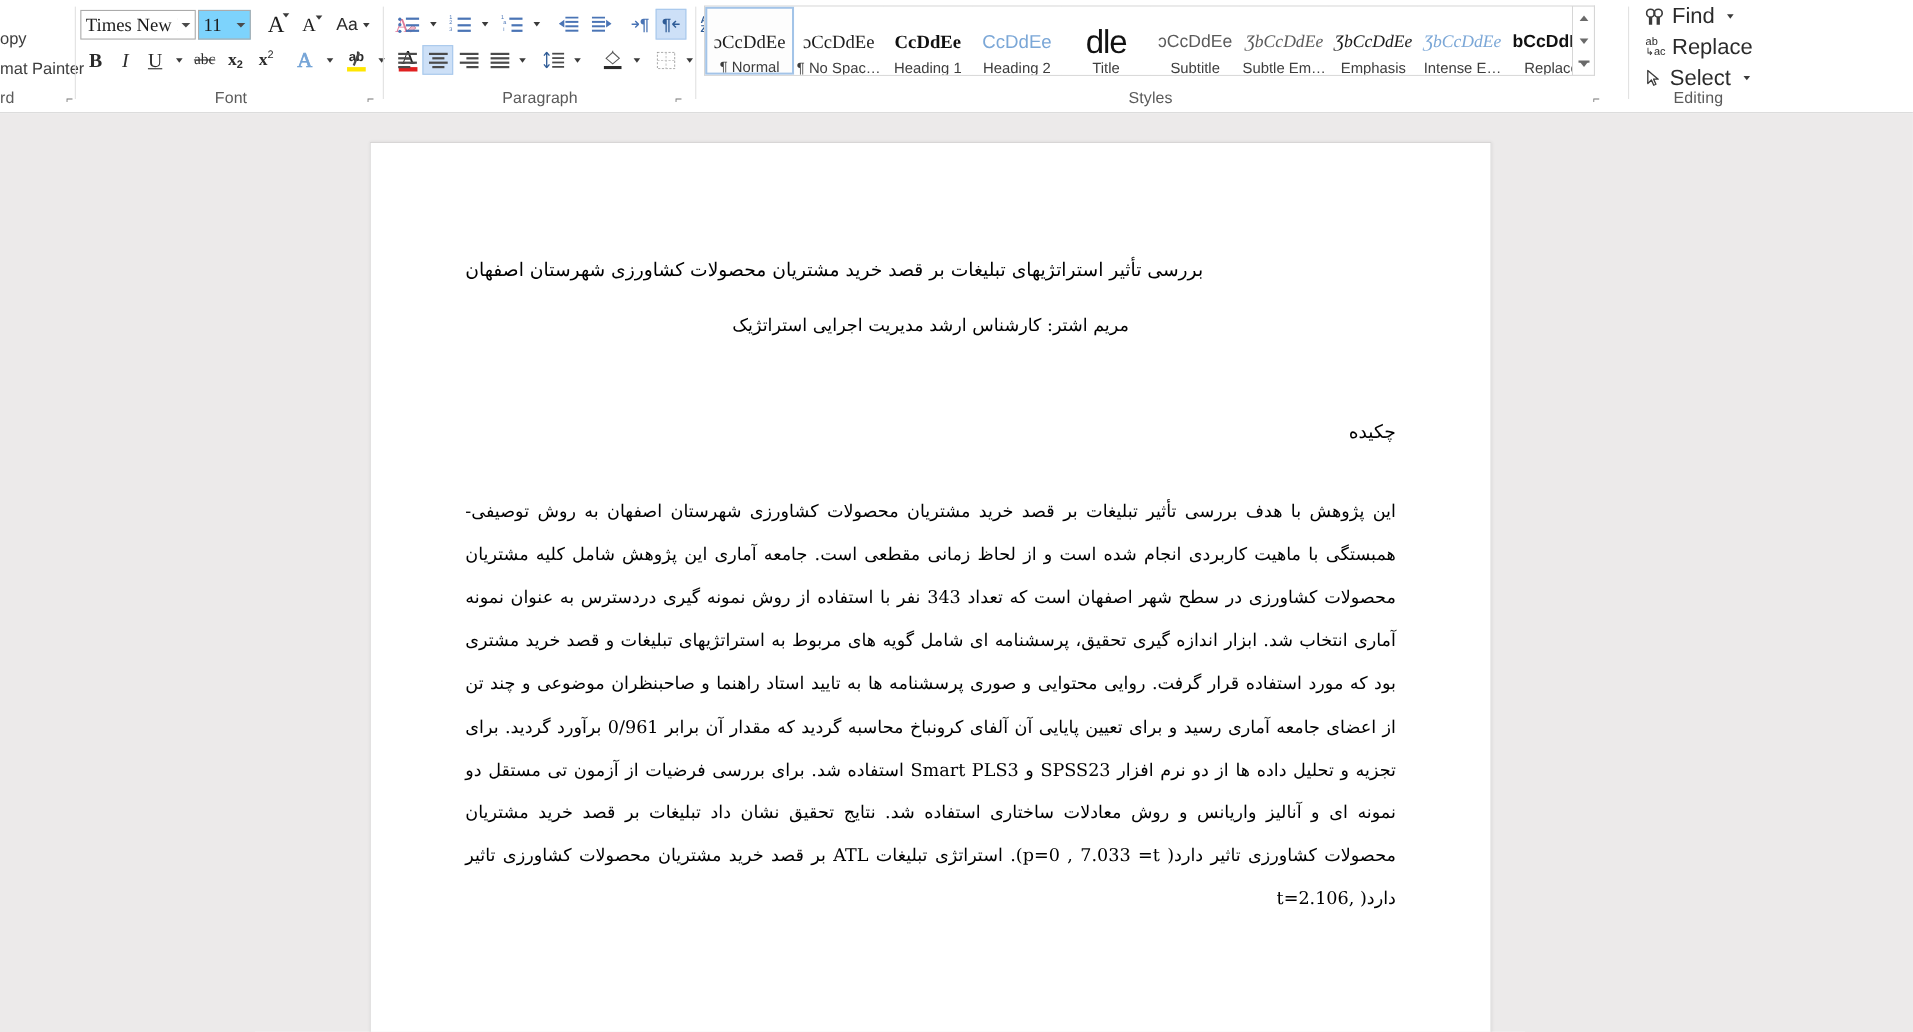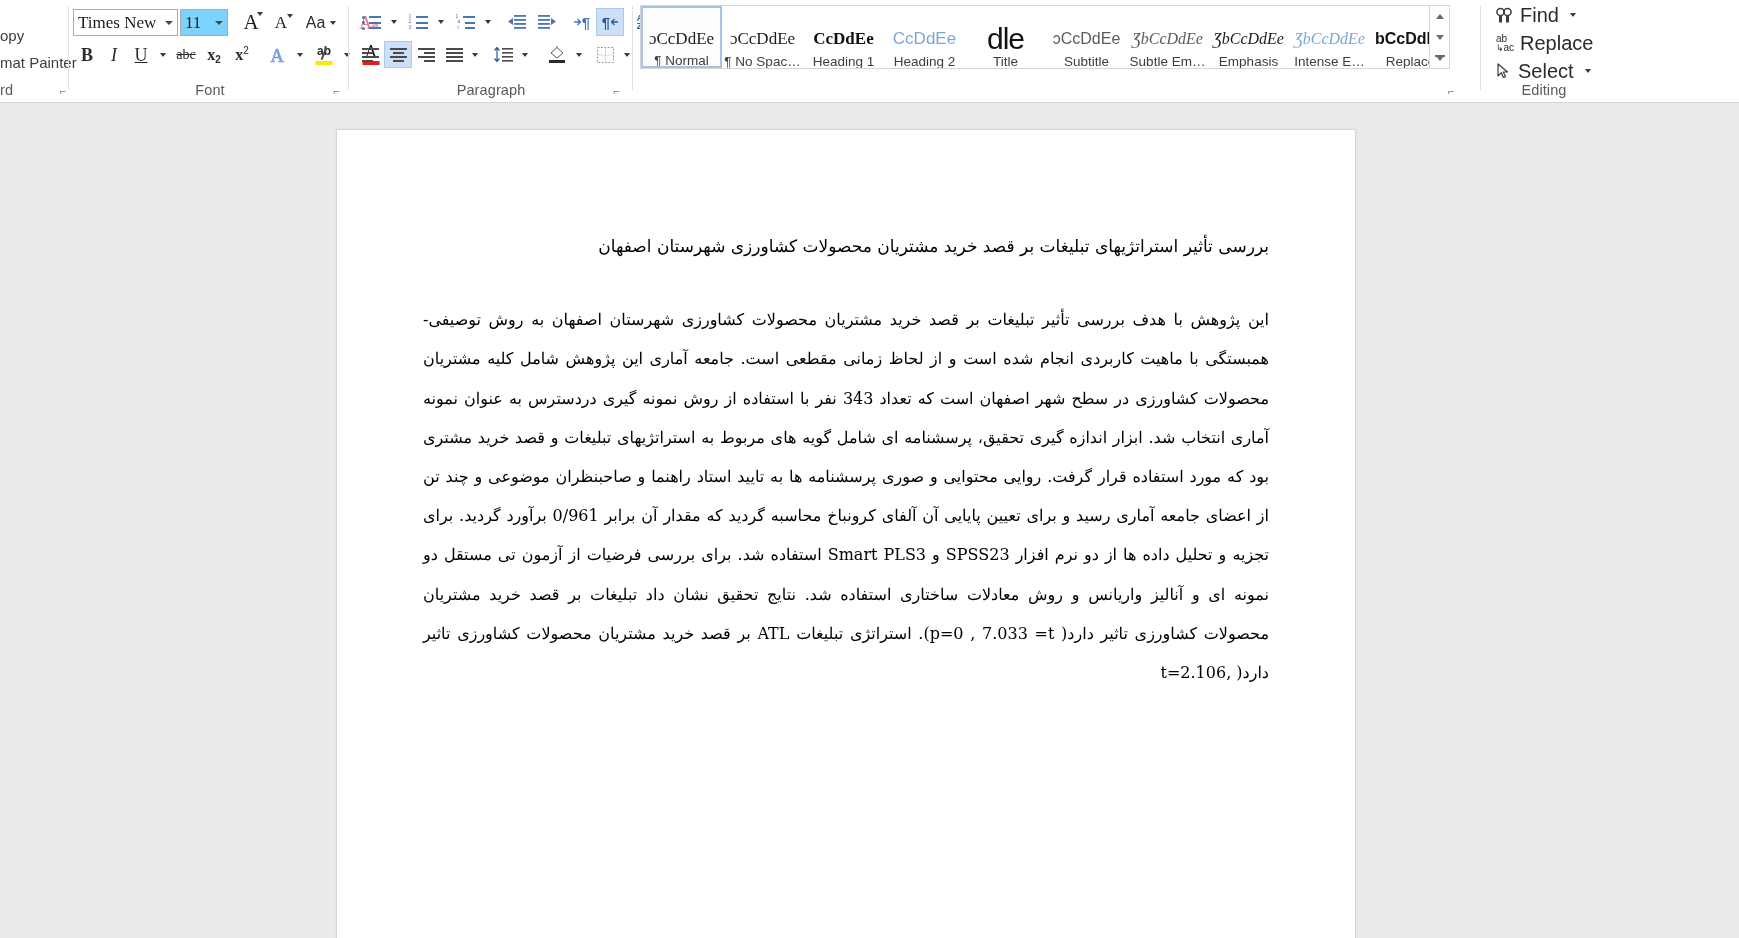"Styles" div.grp-label { html: none -> <div>Styles</div> }
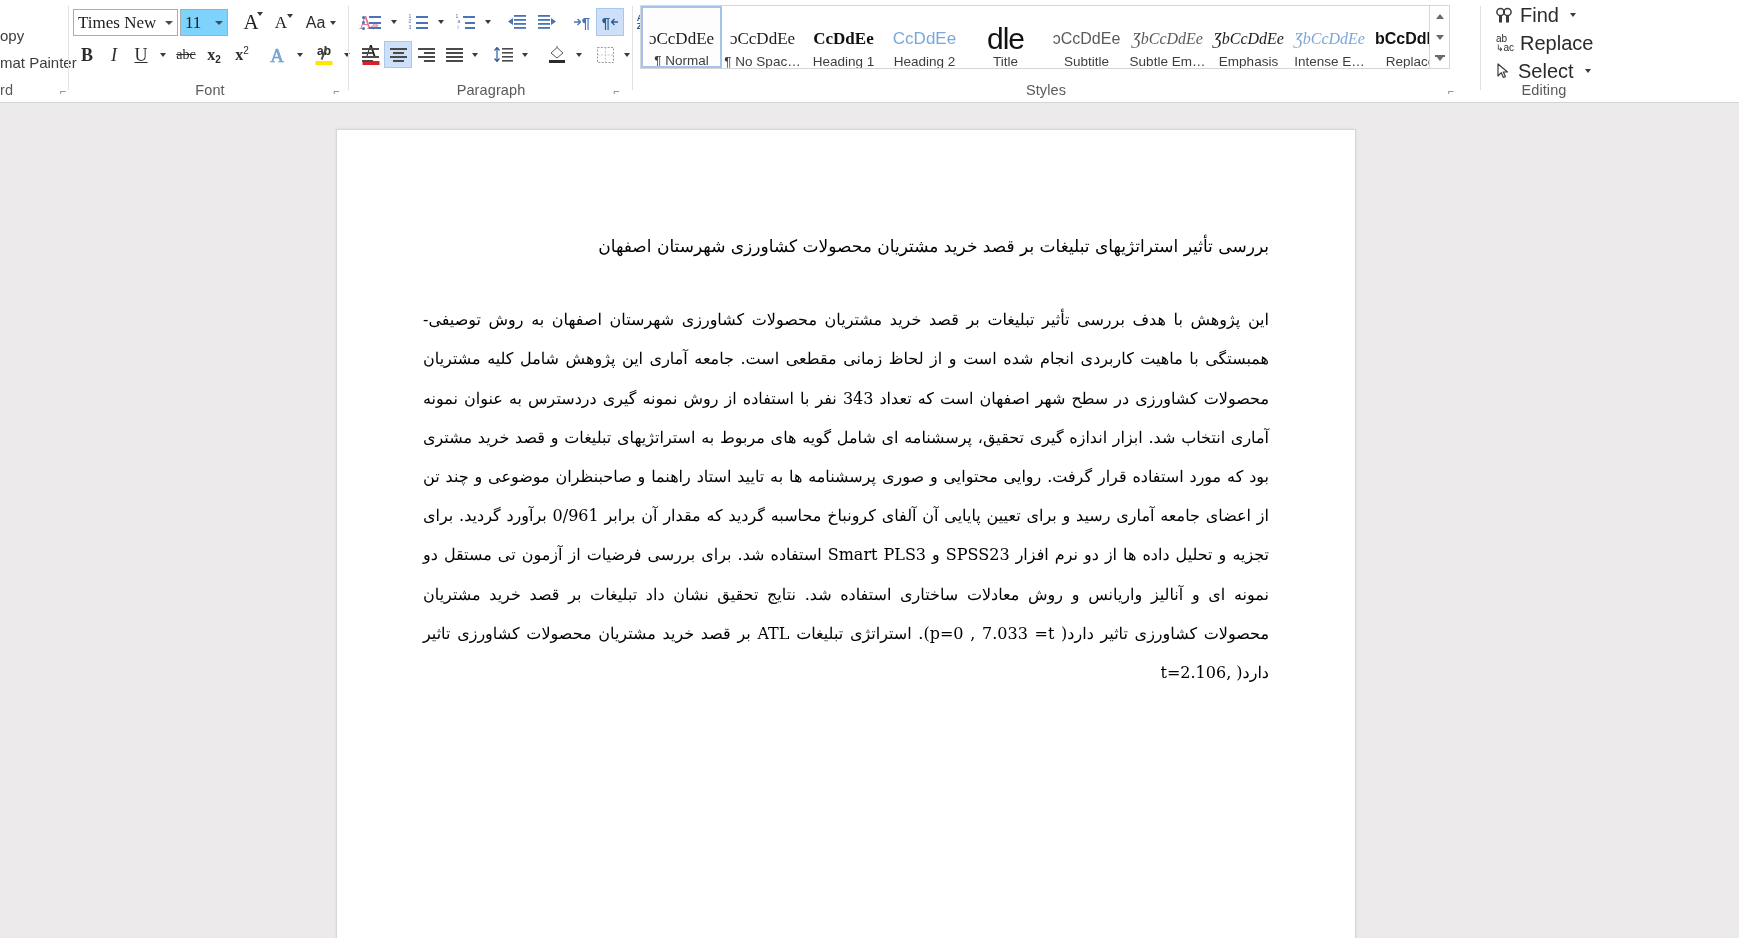"بررسی تأثیر استراتژیهای تبلیغات بر" .doc-title { margin: 0 0 38px 0 -> 0 0 19px 0; text-align: right -> left }
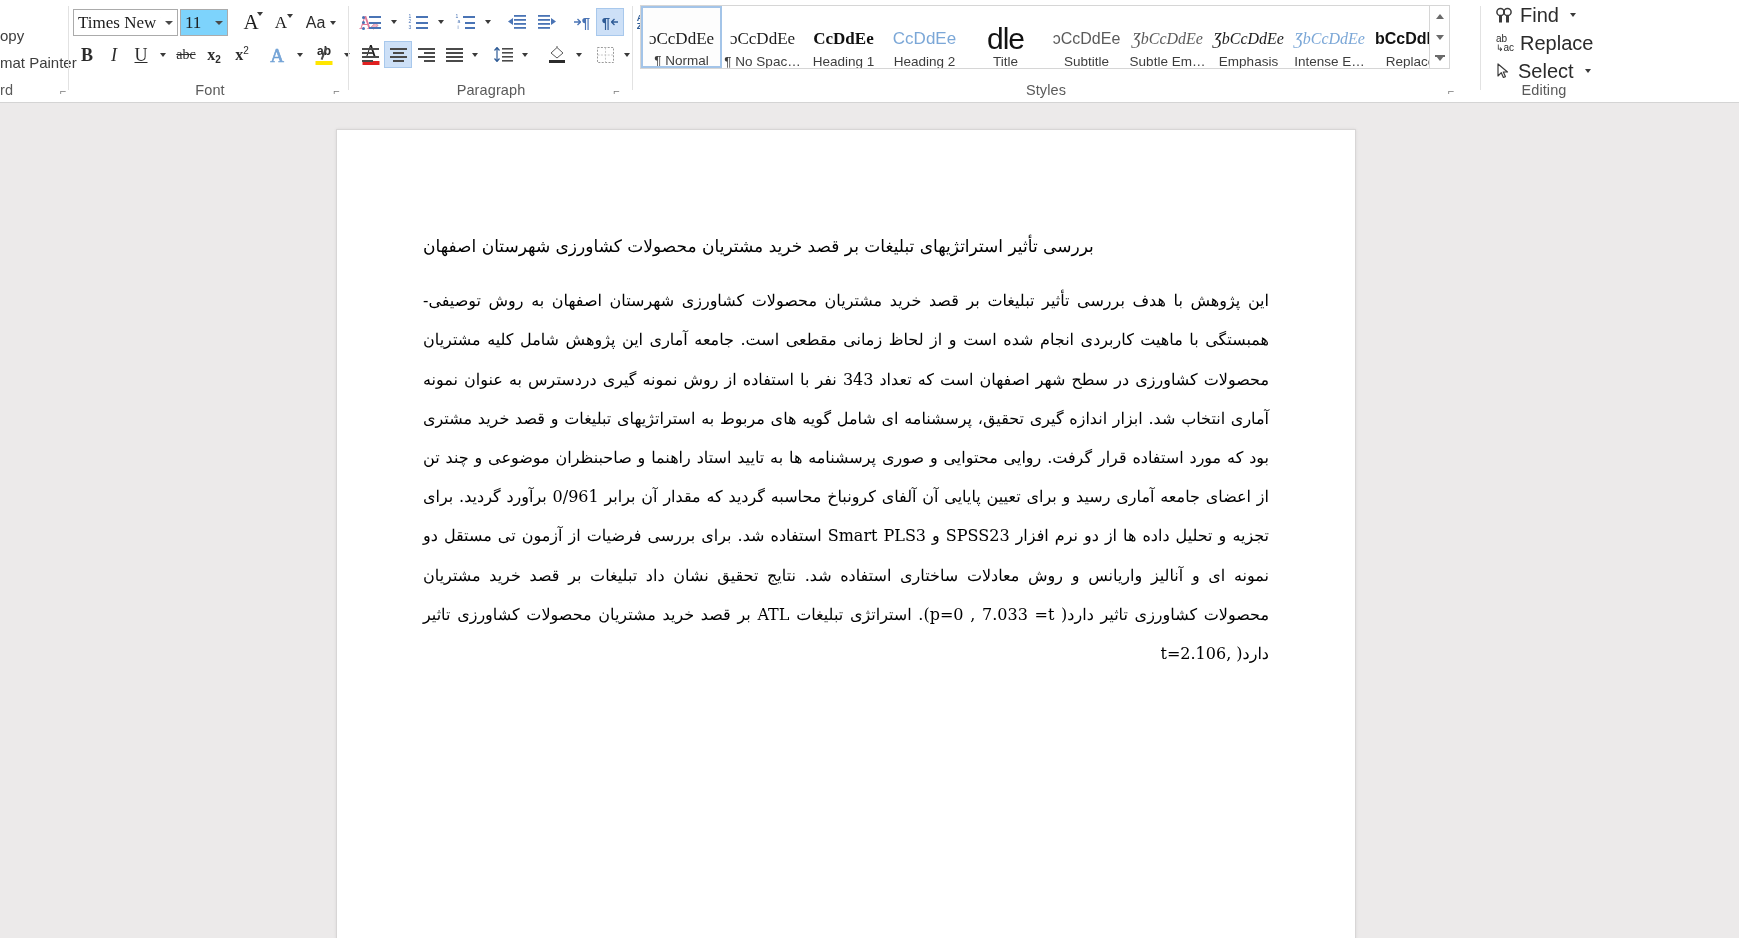"مریم اشتر: کارشناس ارشد مدیریت" p.doc-centered { html: none -> <p>مریم اشتر: کارشناس ارشد مدیریت اجرایی استراتژیک</p> }
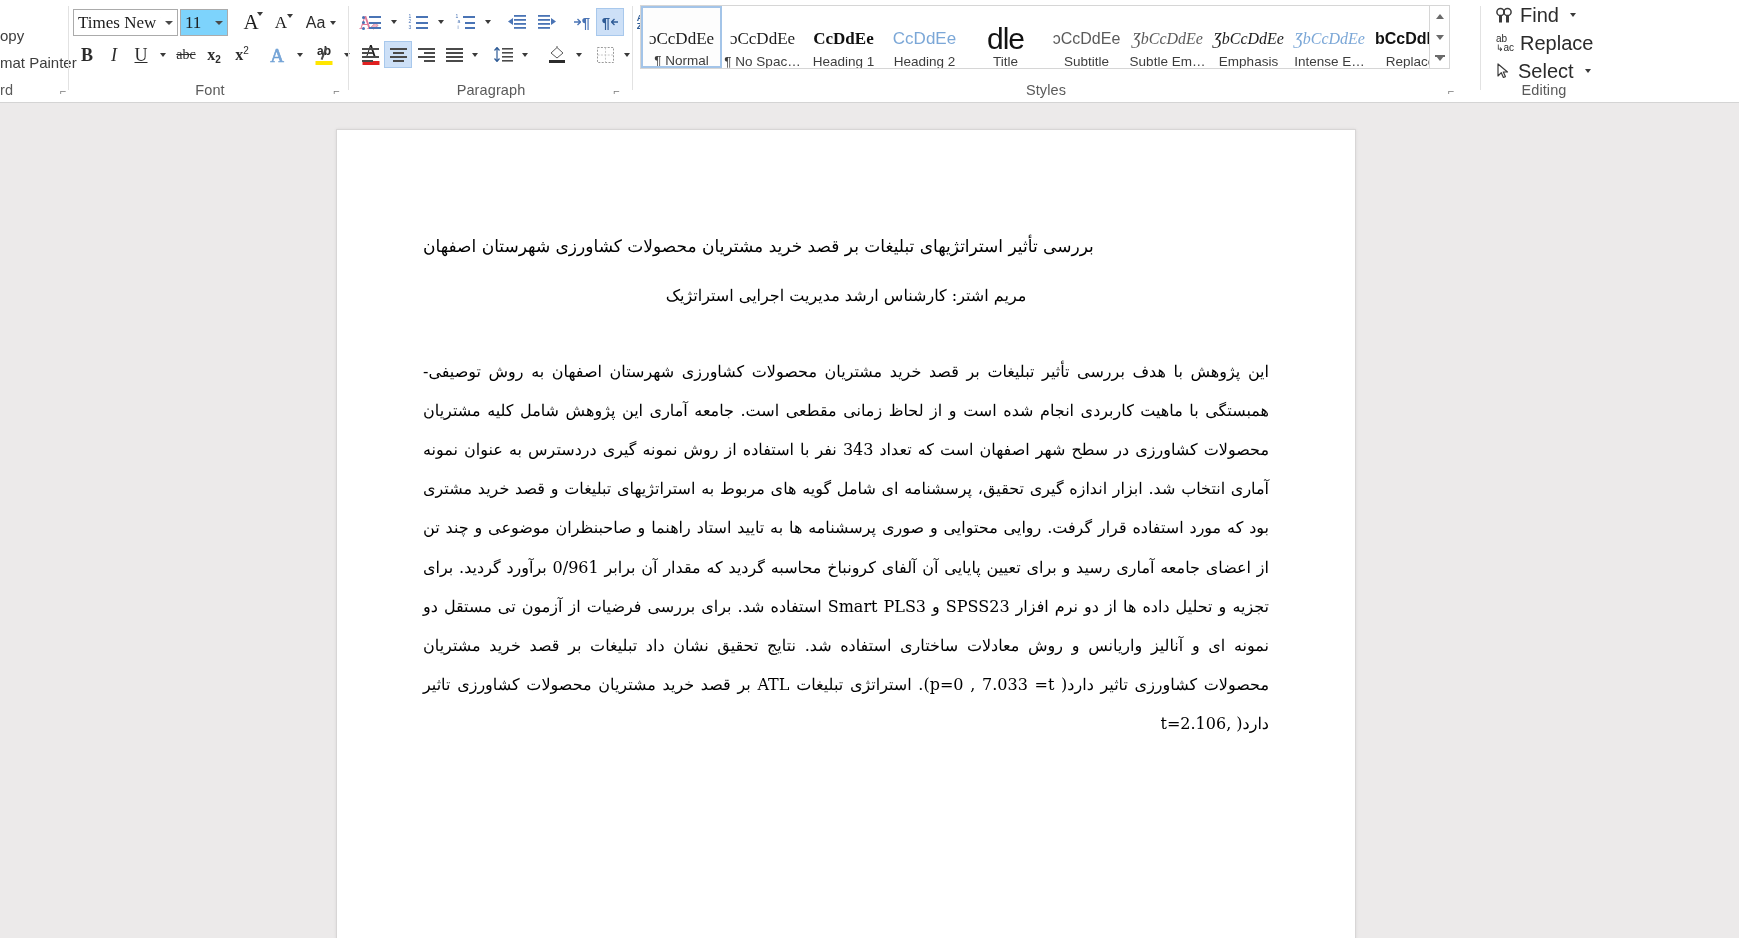"چکیده" p.doc-heading { html: none -> <p>چکیده</p> }
